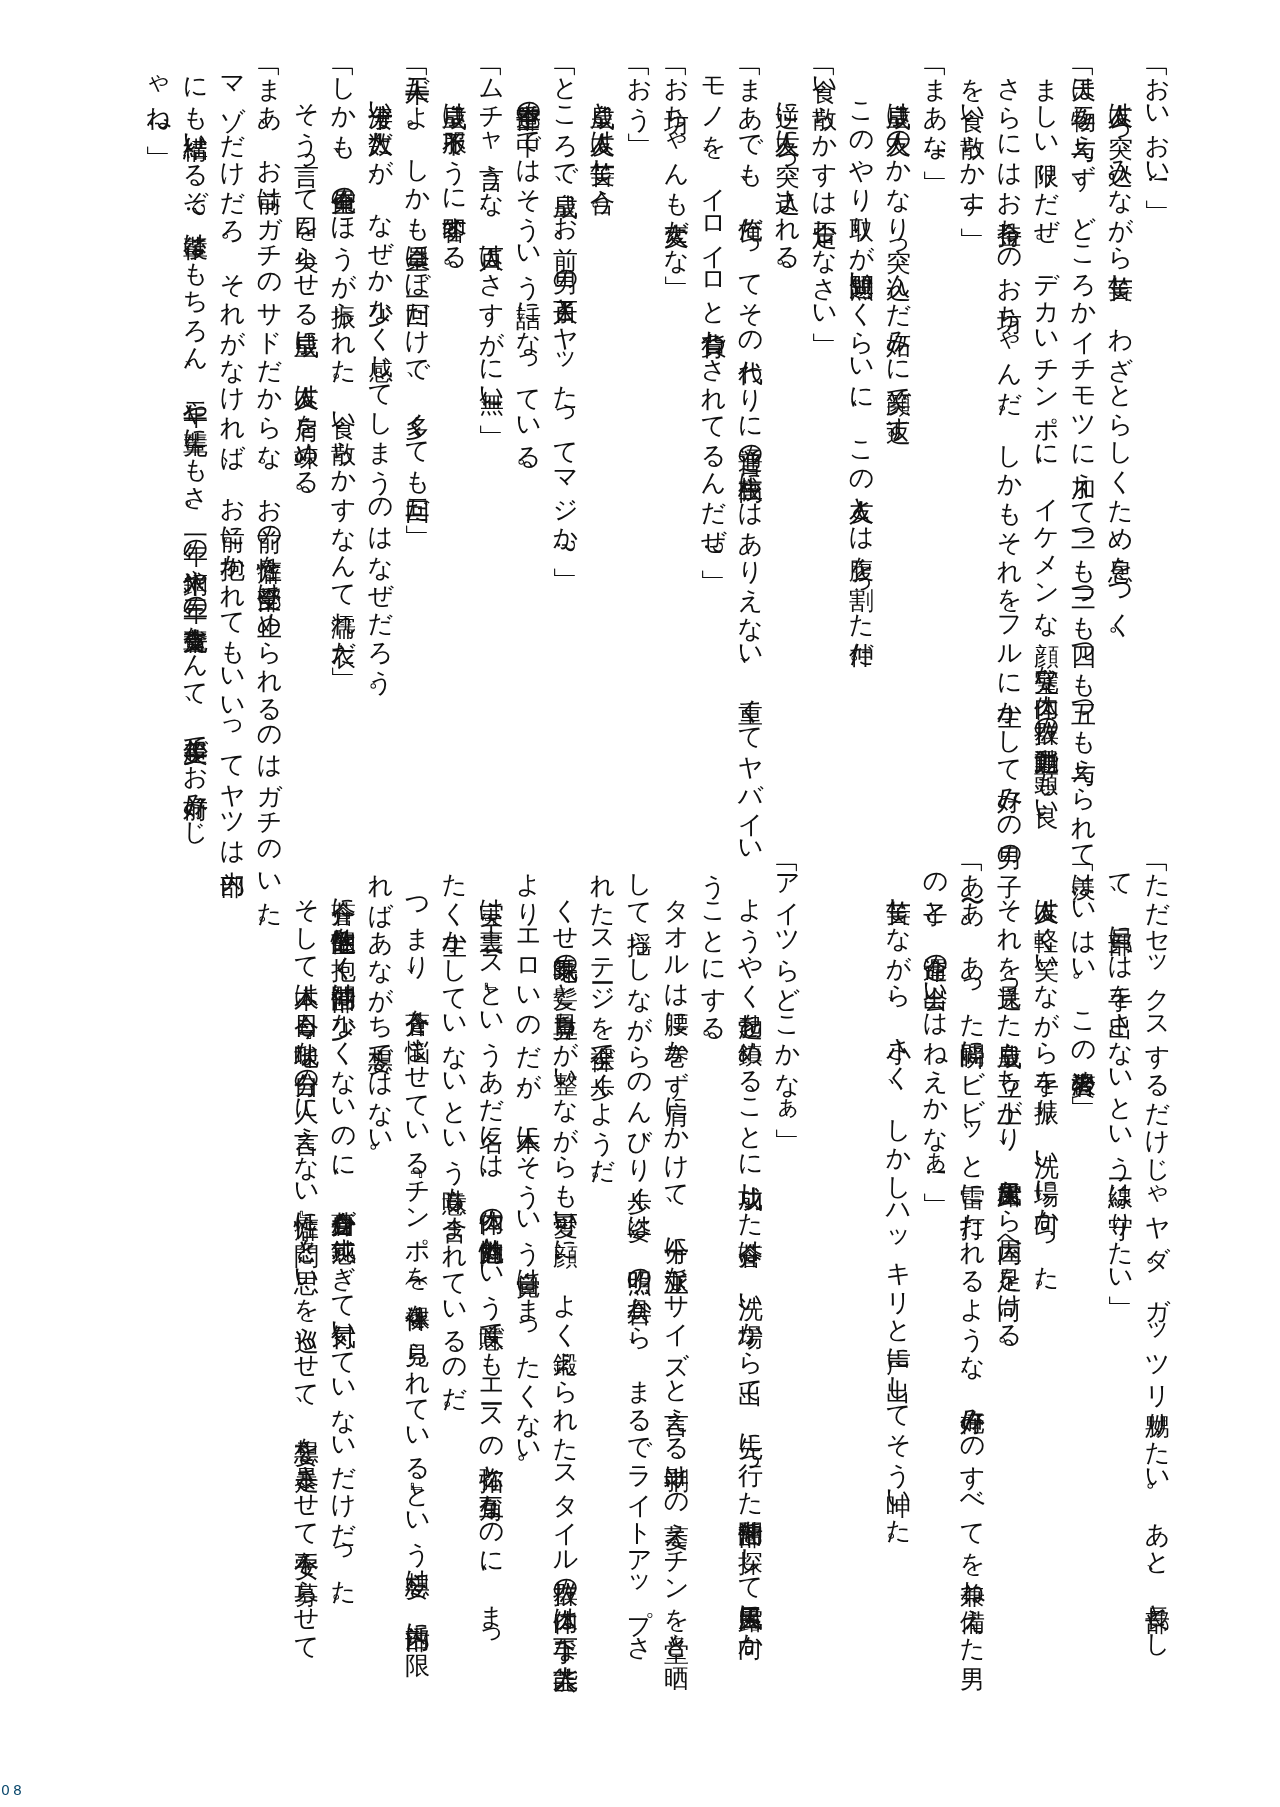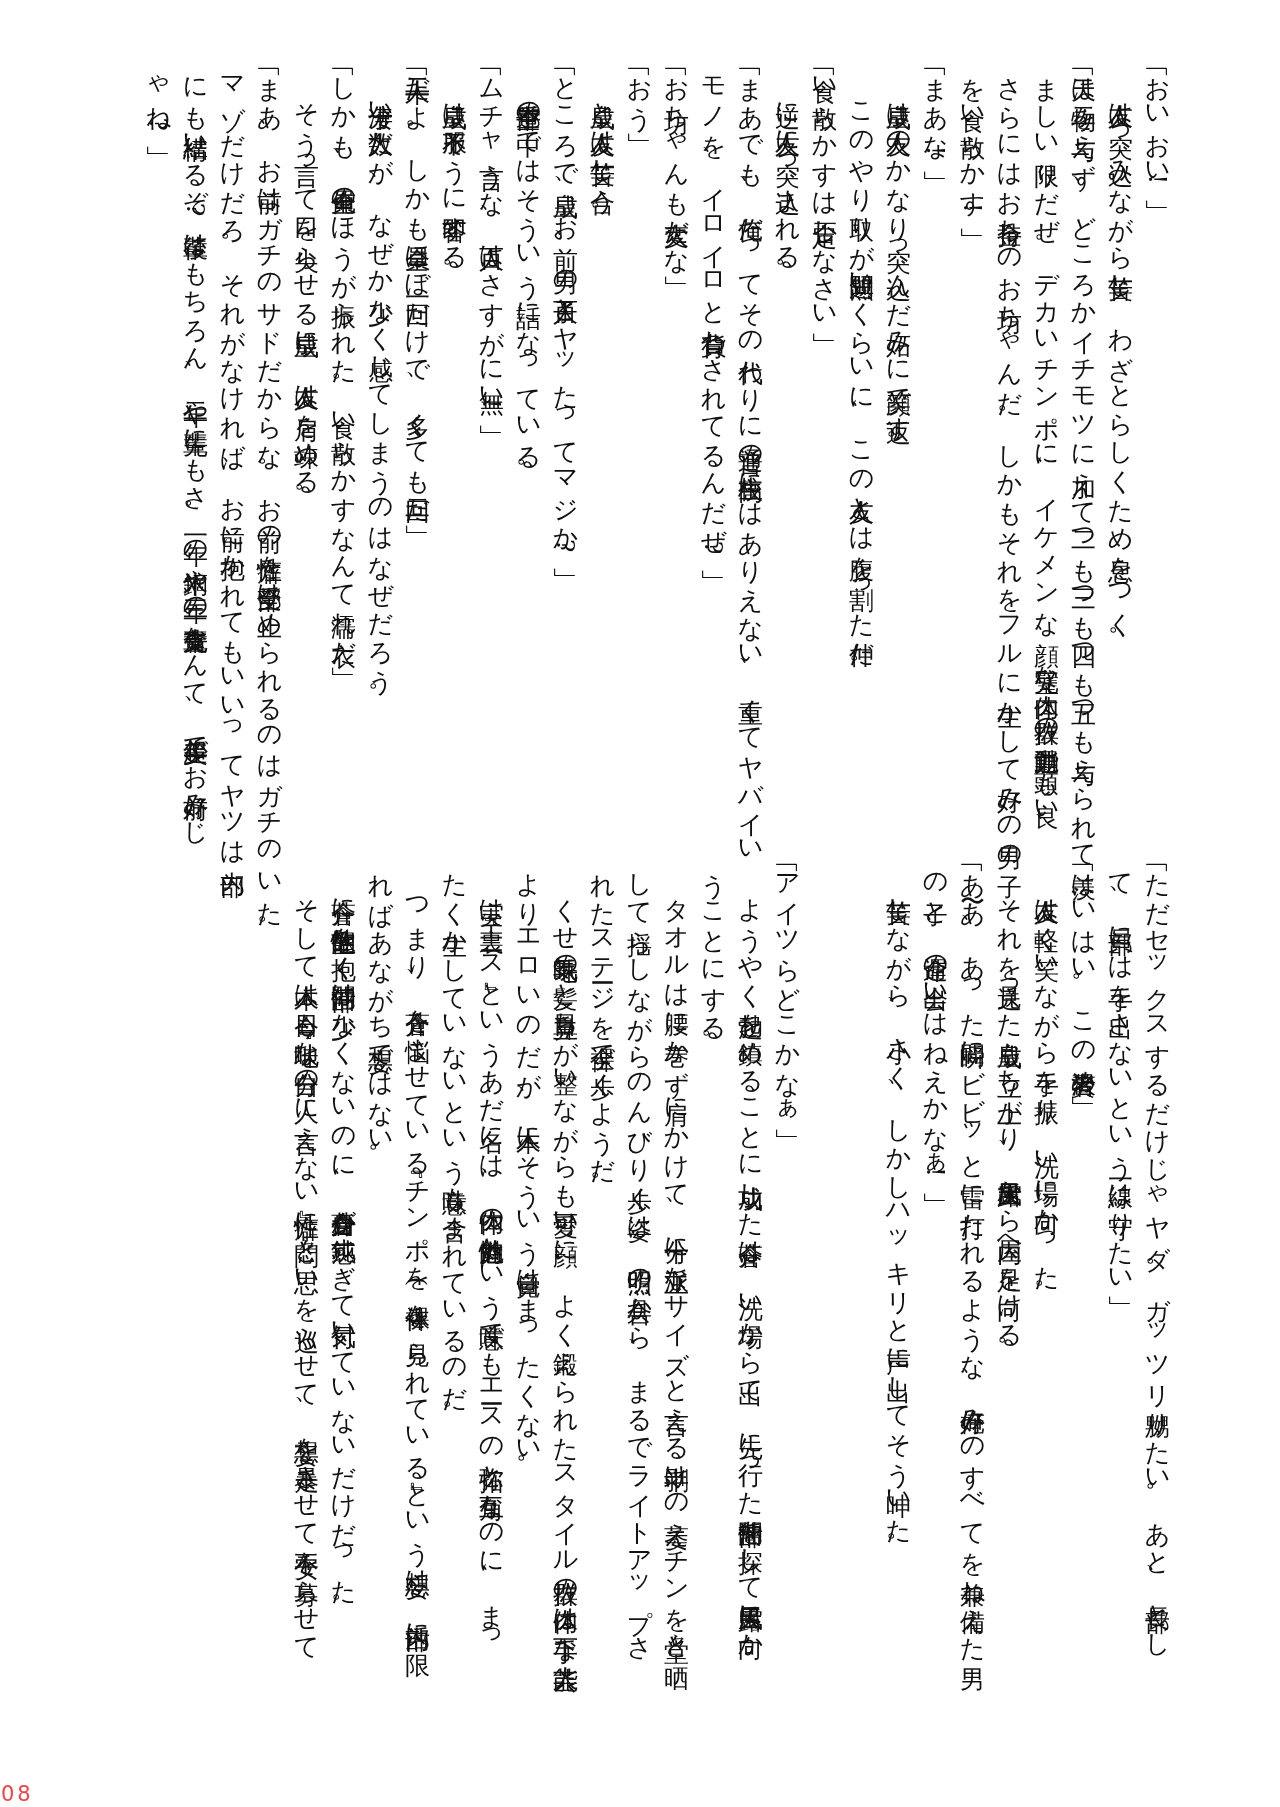"08" #page-number { color: #ef4444 -> #0c4a6e; font-size: 21px -> 14px }
